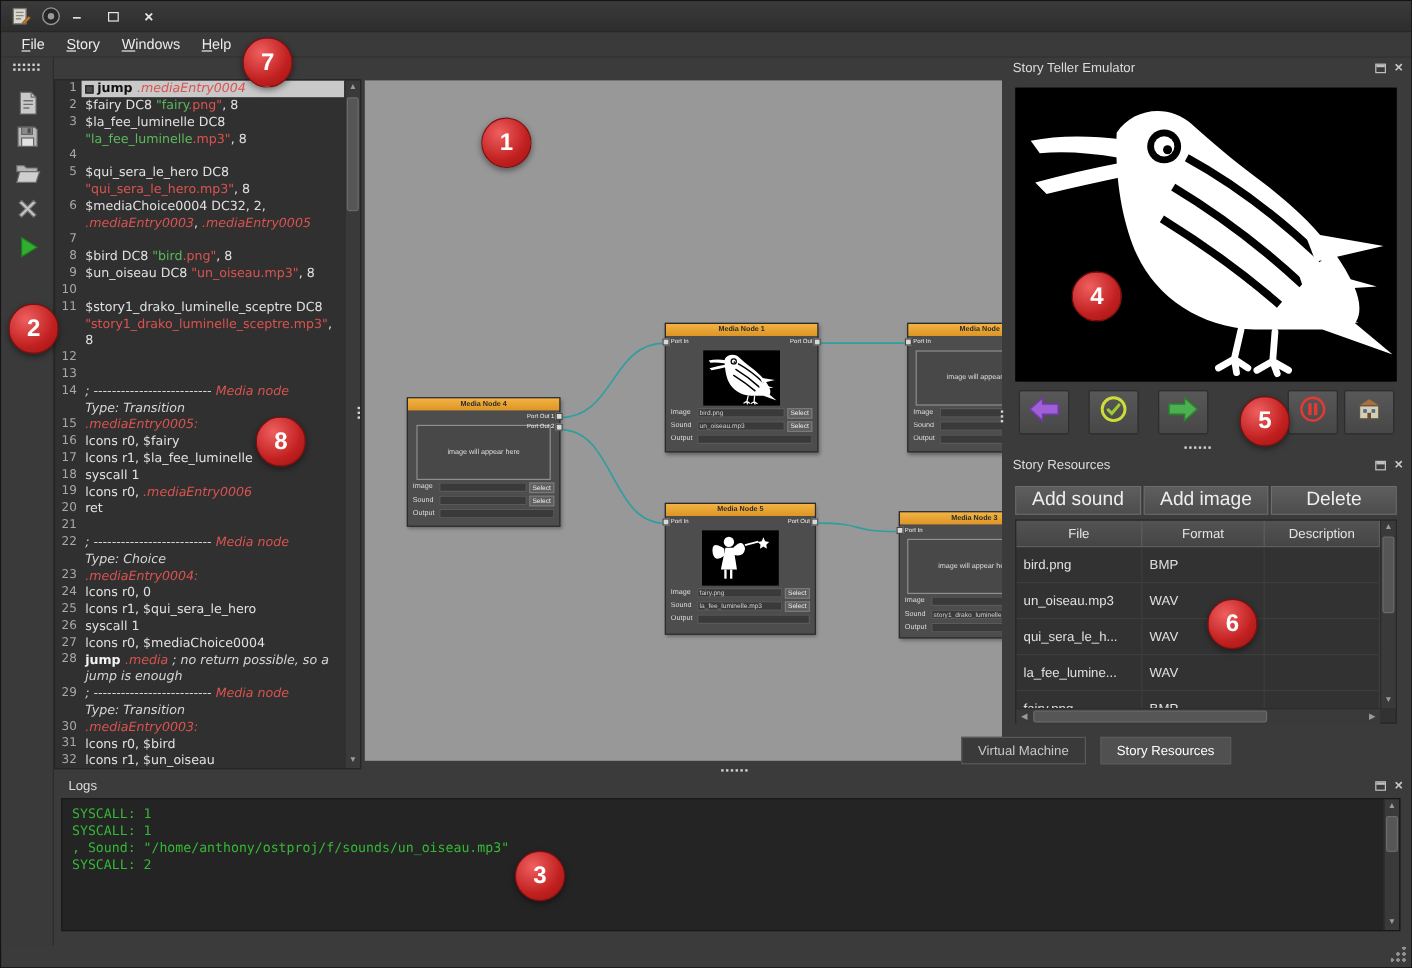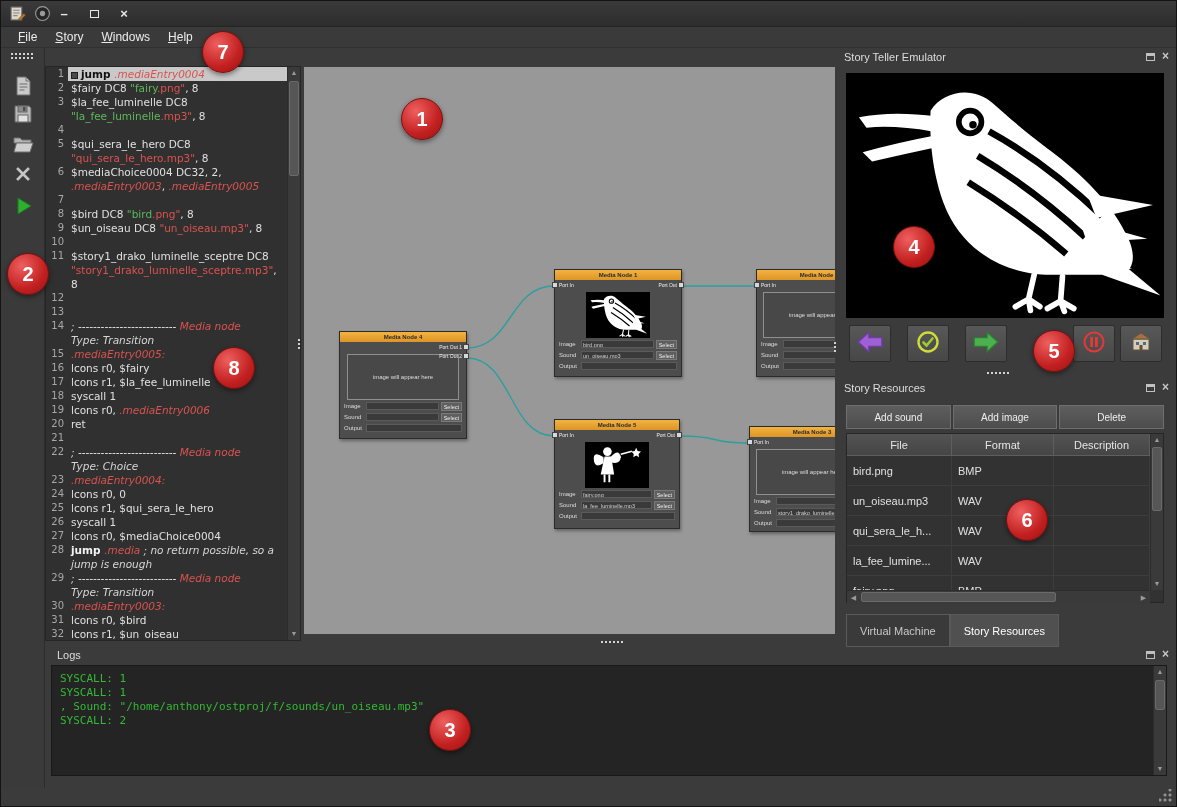"Add sound" .res-btn { font-size: 10px -> 16px }
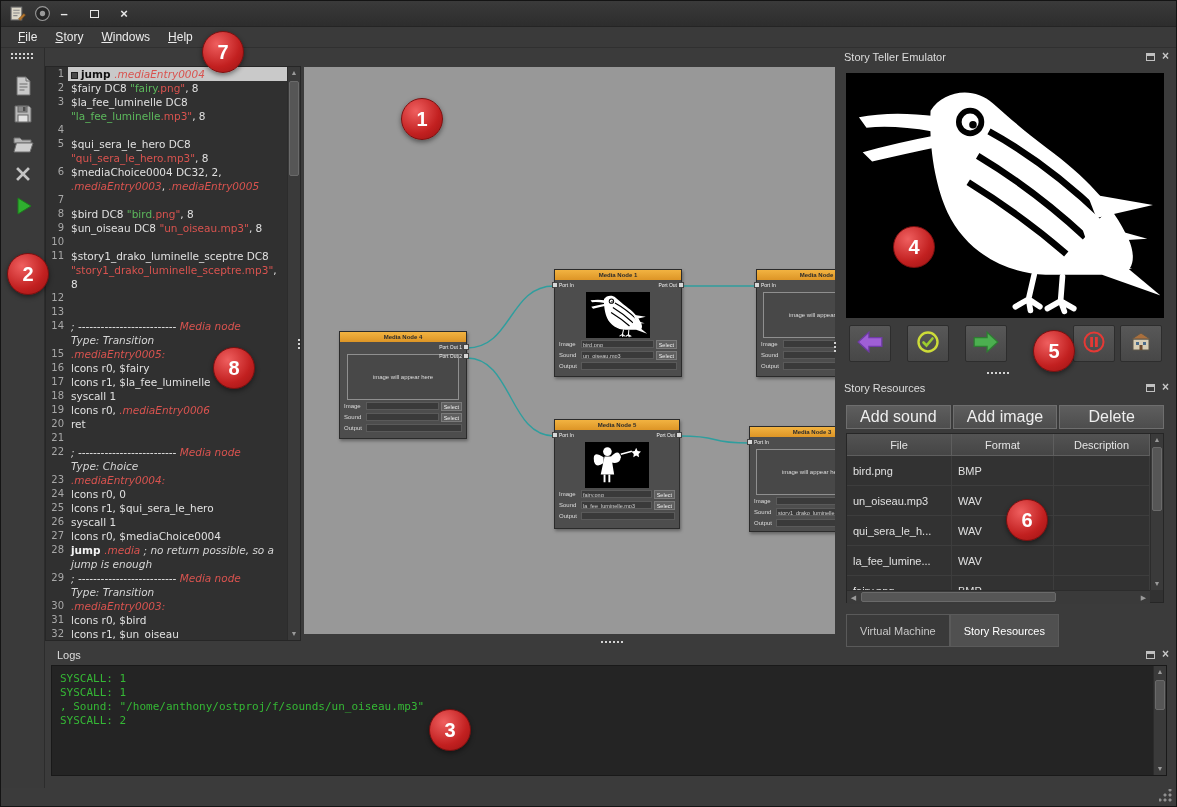"Virtual Machine" #res-tabs { gap: 0 -> 12px; height: 33px -> 23px; left: 845px -> 800px }
